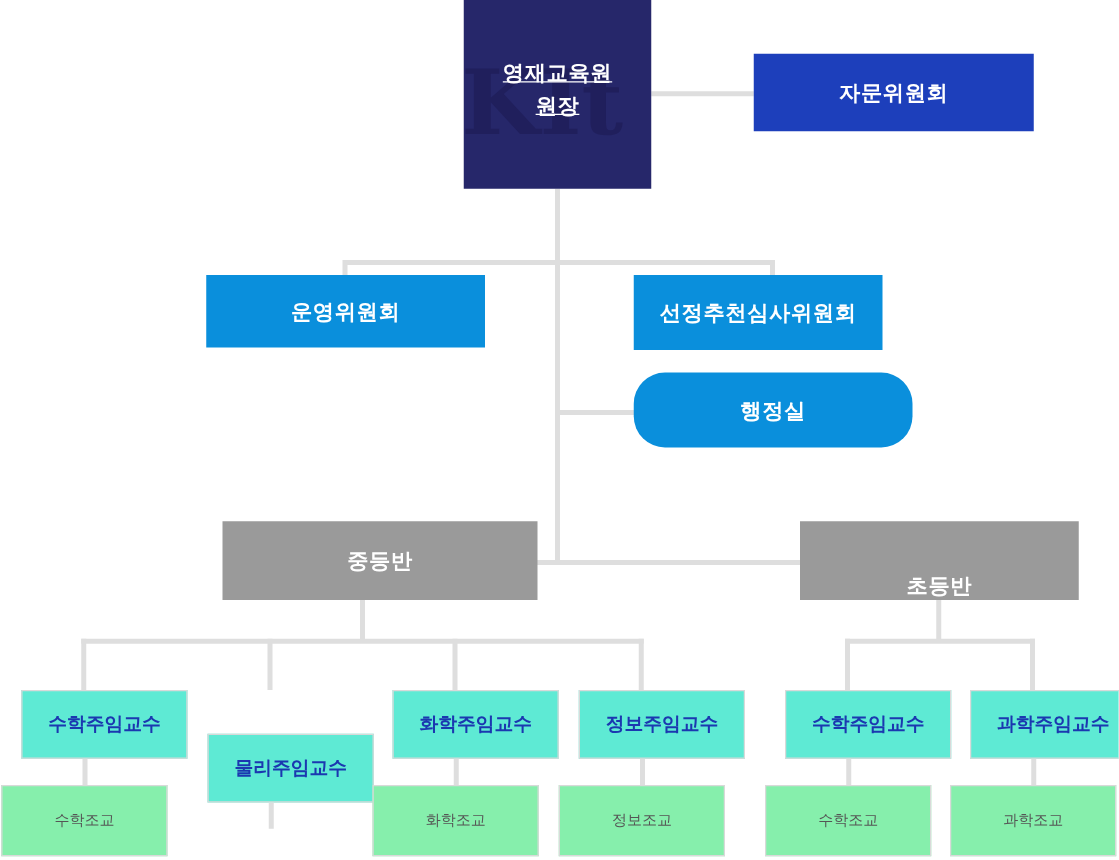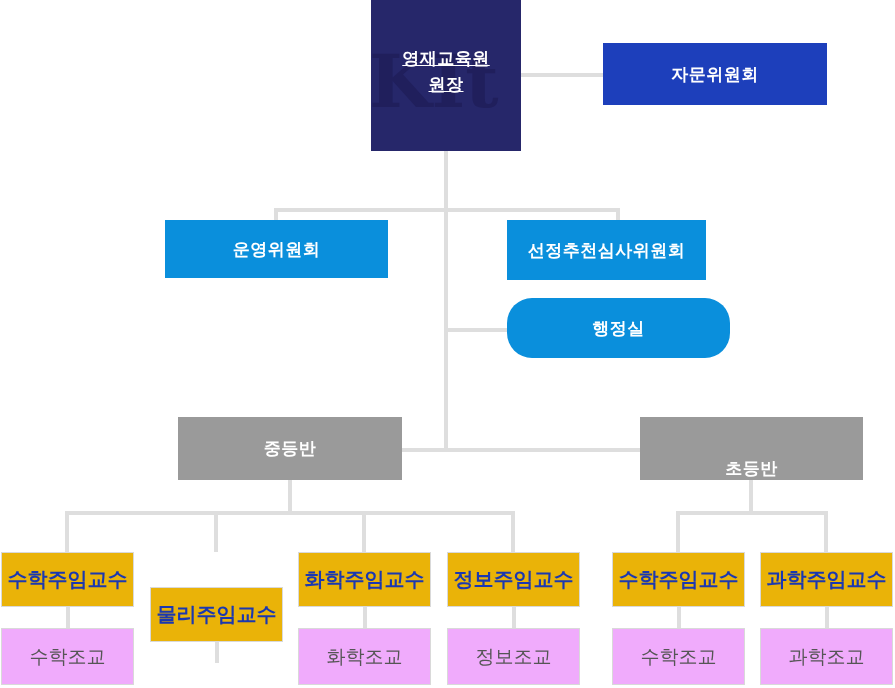"중등반" .middle { width: 224px -> 252px }
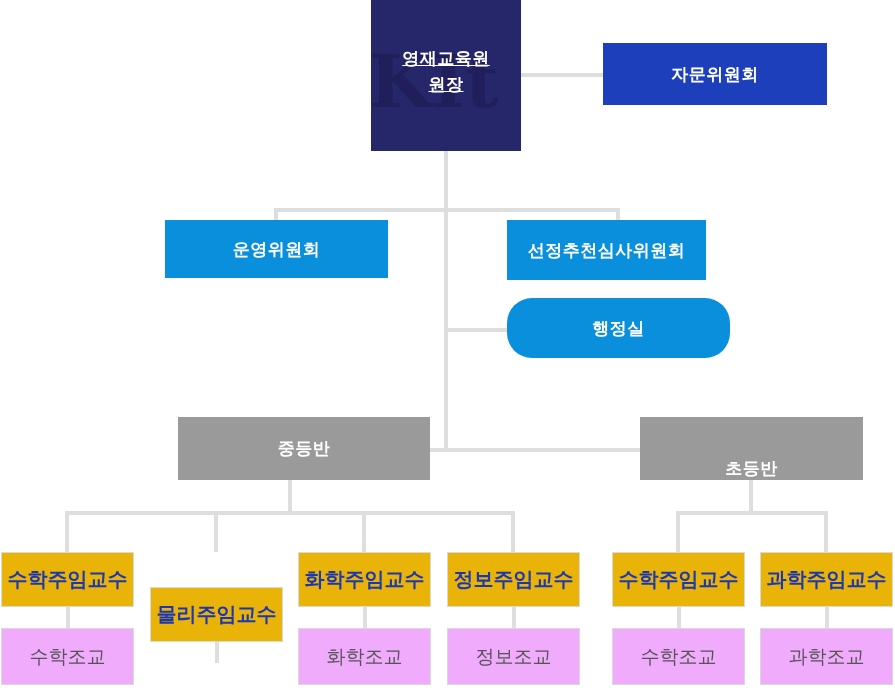"수학주임교수" .unit .prof { background: #eab308 -> #5eead4; font-size: 20px -> 15px; left: 0 -> 16px }
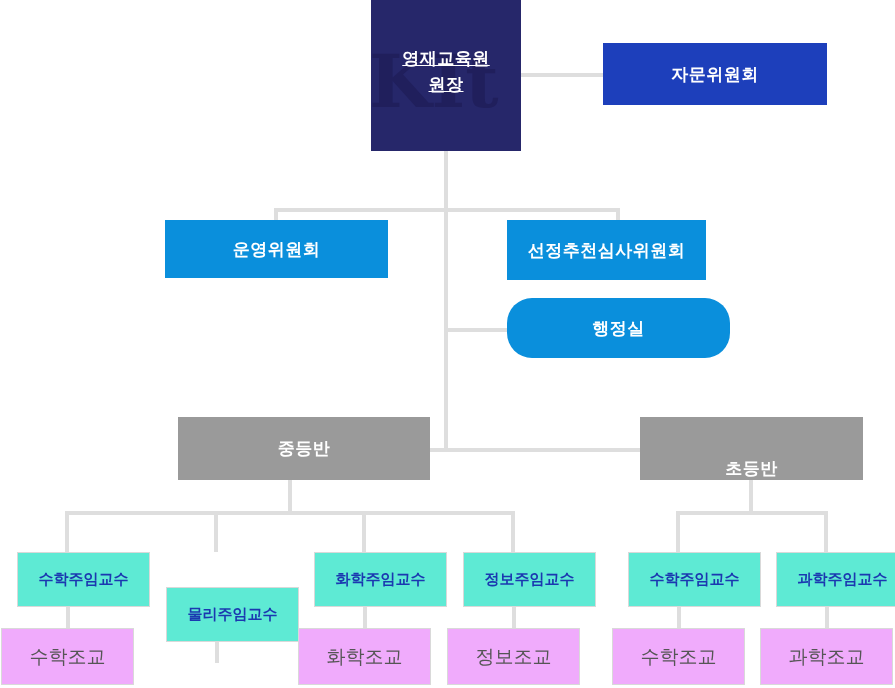"수학조교" .unit .asst { background: #f0abfc -> #86efac; font-size: 19px -> 12px }
